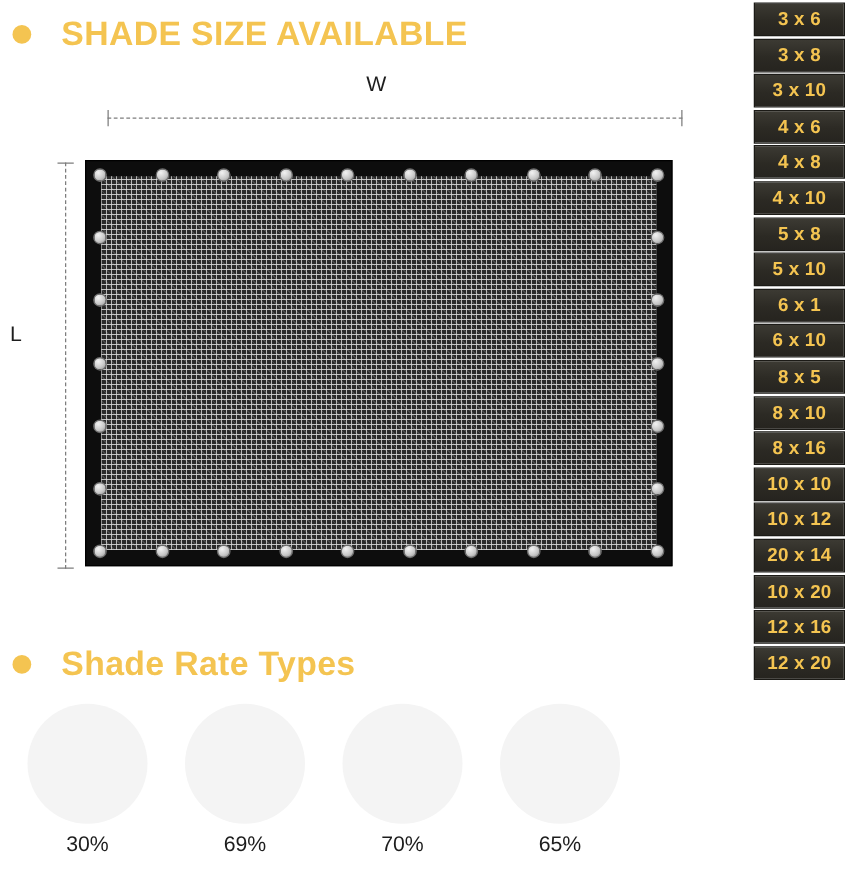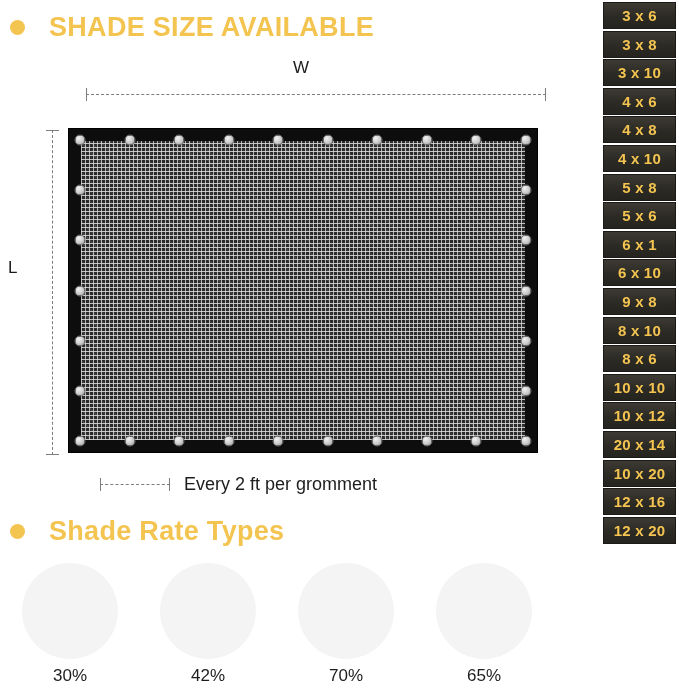"5 x 6" div.size-chip { text: 6 -> 10 }
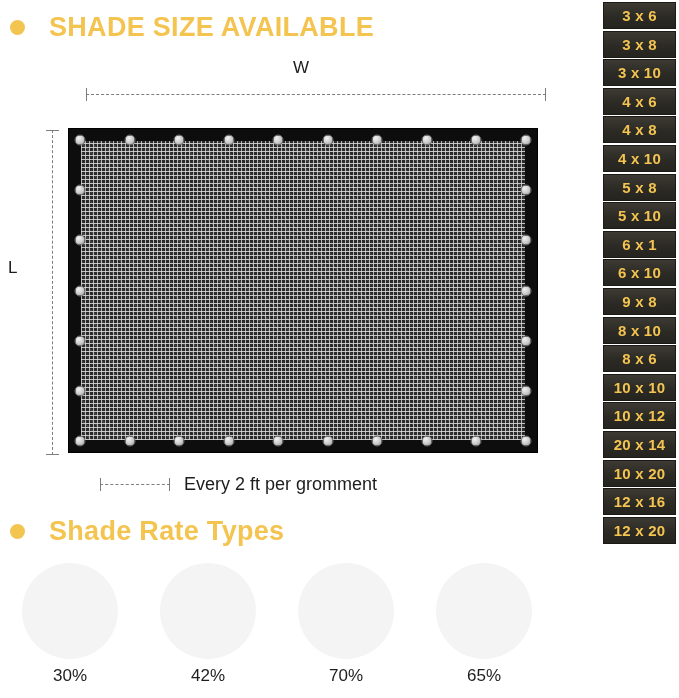"9 x 8" div.size-chip { text: 9 x 8 -> 8 x 5 }
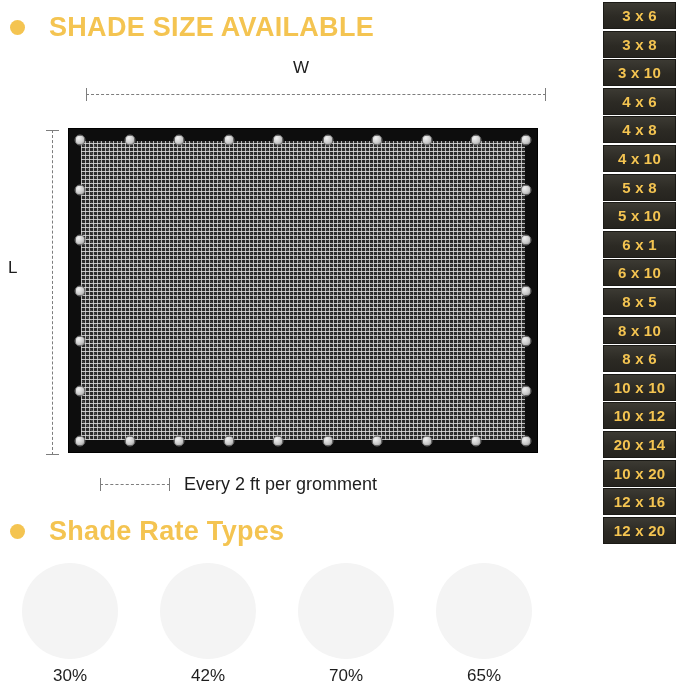"8 x 6" div.size-chip { text: 6 -> 16 }
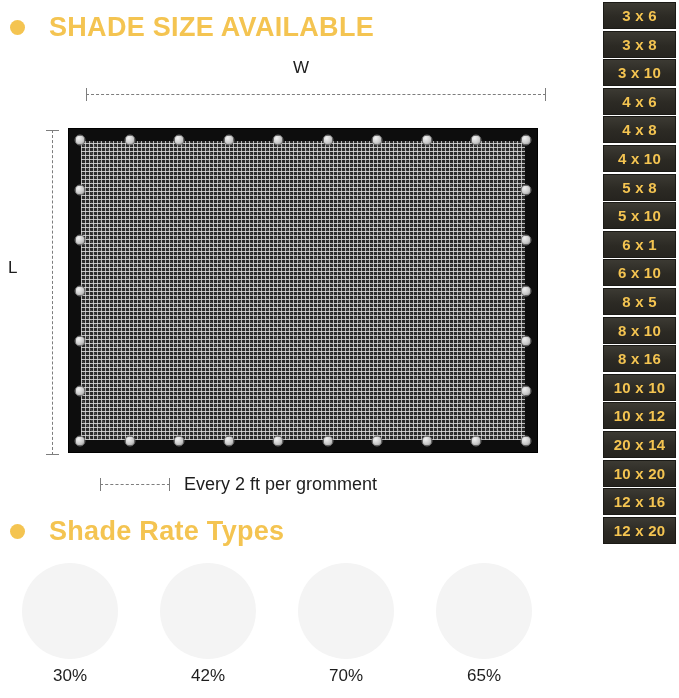"Every 2 ft per gromment" div.grommet-note { html: <div> <span> <span></span> <span></span> <span></span> </span> <span>Every 2 ft per gromment</span> </div> -> none }
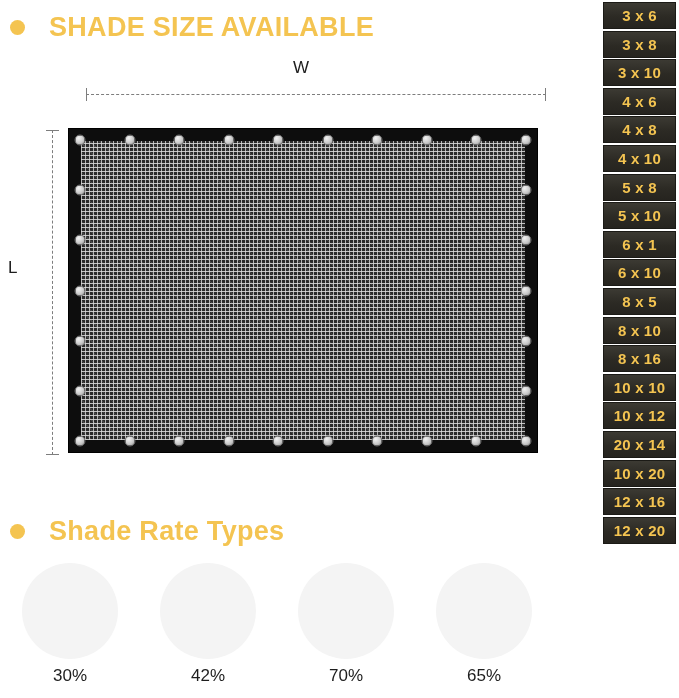"30%" .swatches { gap: 42px -> 30px }
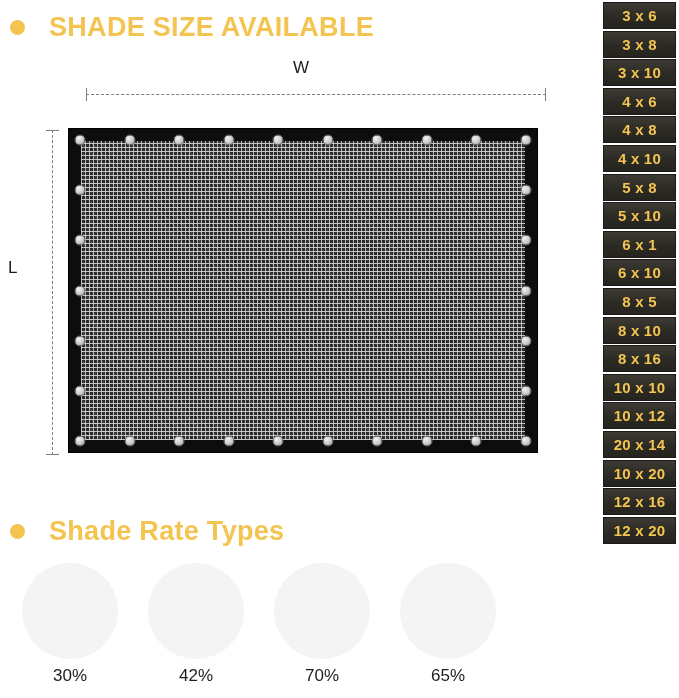"42%" div.pct { text: 42% -> 69% }
